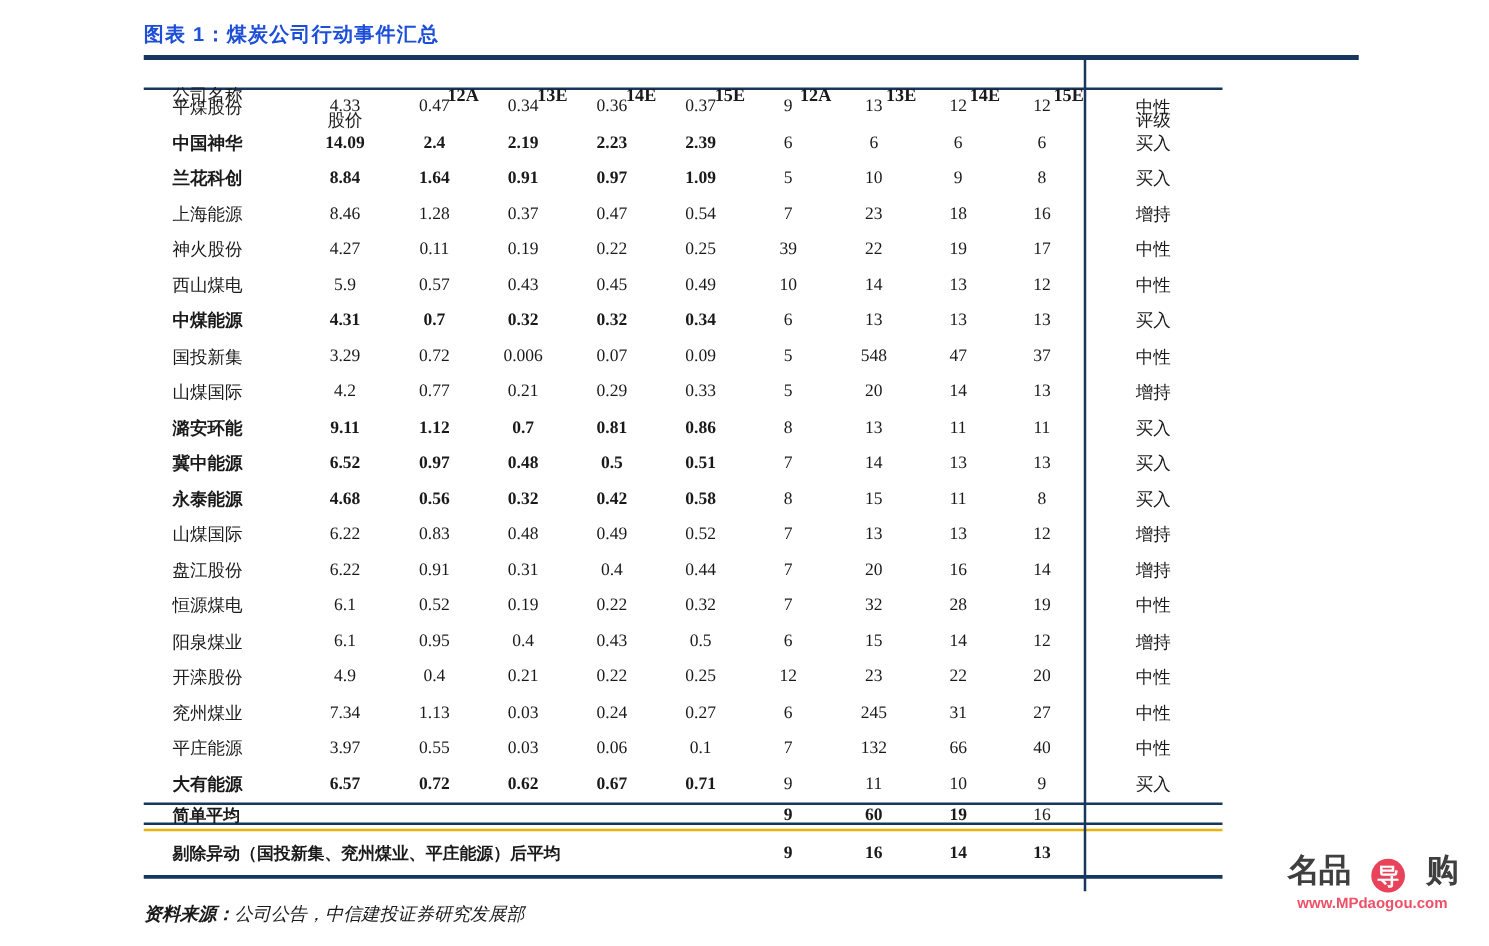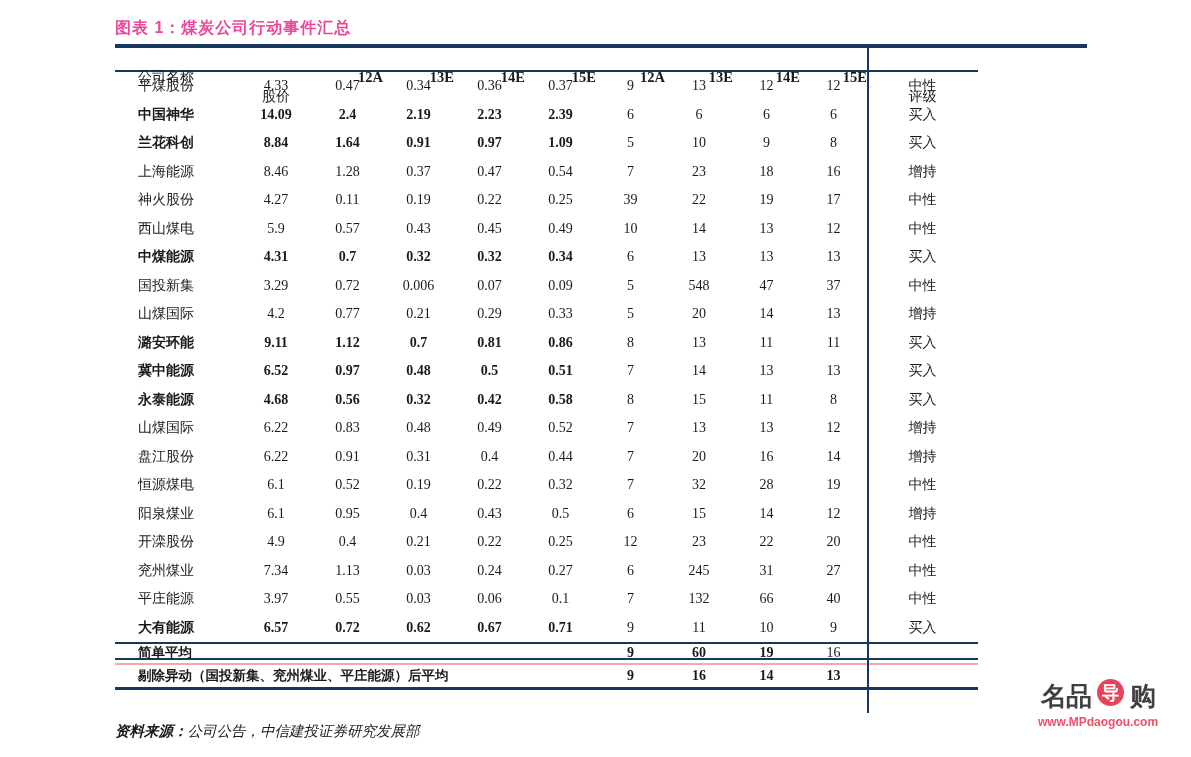"图表 1：煤炭公司行动事件汇总" .figure-title { color: #ec4899 -> #1d4ed8 }
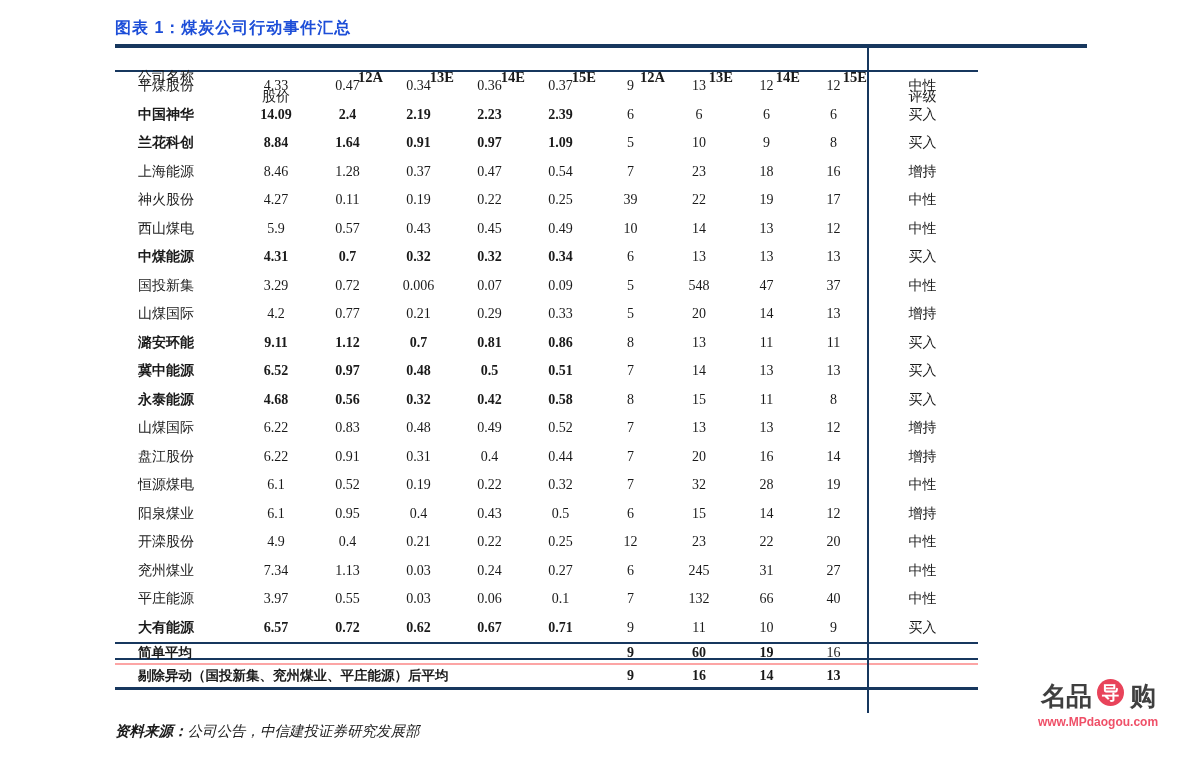"剔除异动（国投新集、兖州煤业、平庄能源）后平均" .summary2 { border-top: 2px solid #fca5a5 -> 2px solid #eab308; height: 27px -> 40px }
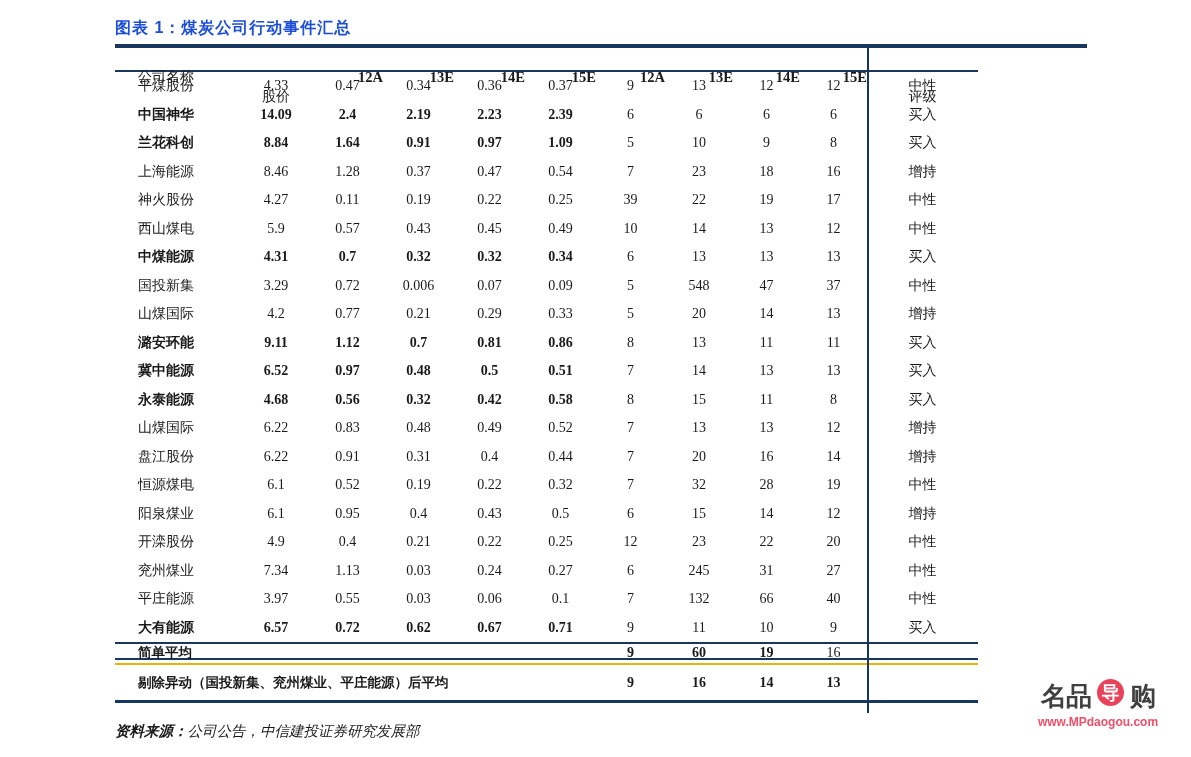"名品" .logo-row { align-items: flex-start -> flex-end; gap: 6px -> 17px }
